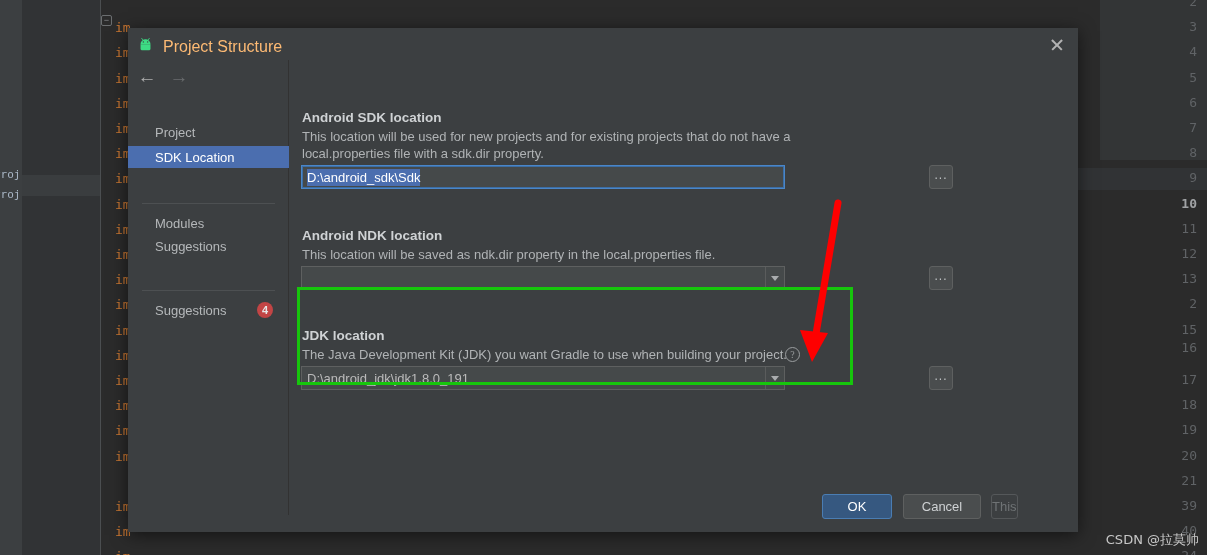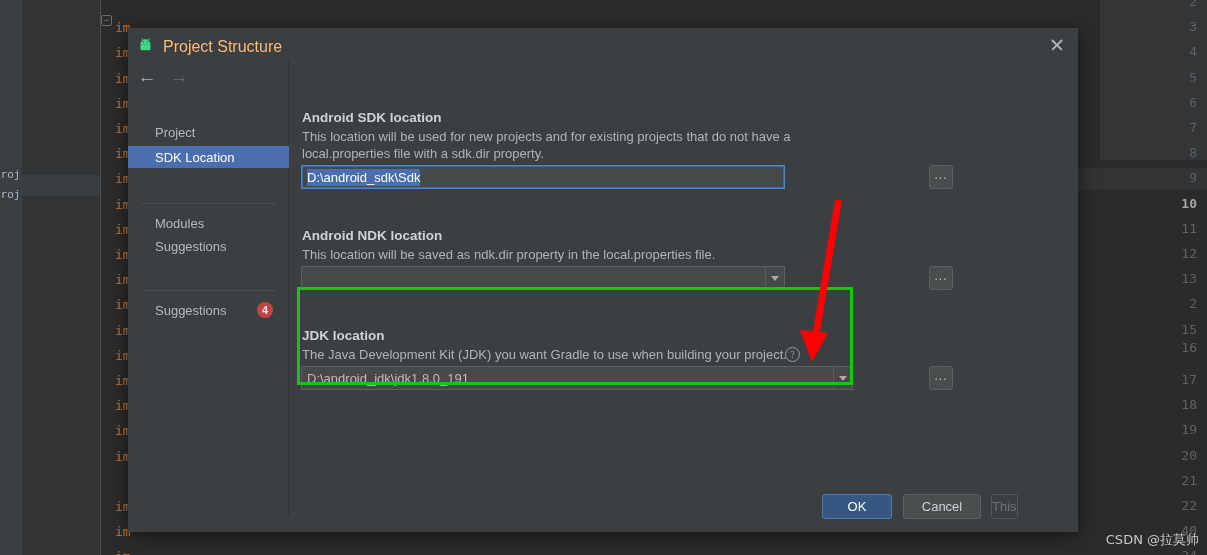"D:\android_jdk\jdk1.8.0_191" div.textfield { width: 552px -> 484px }
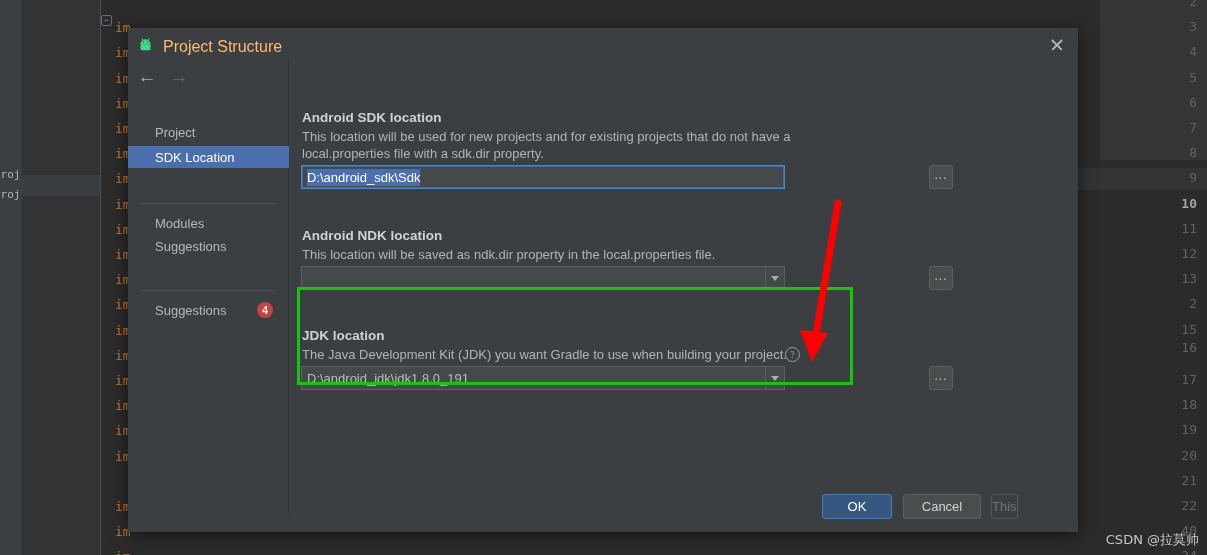"22" div.gutter-line { text: 22 -> 39 }
